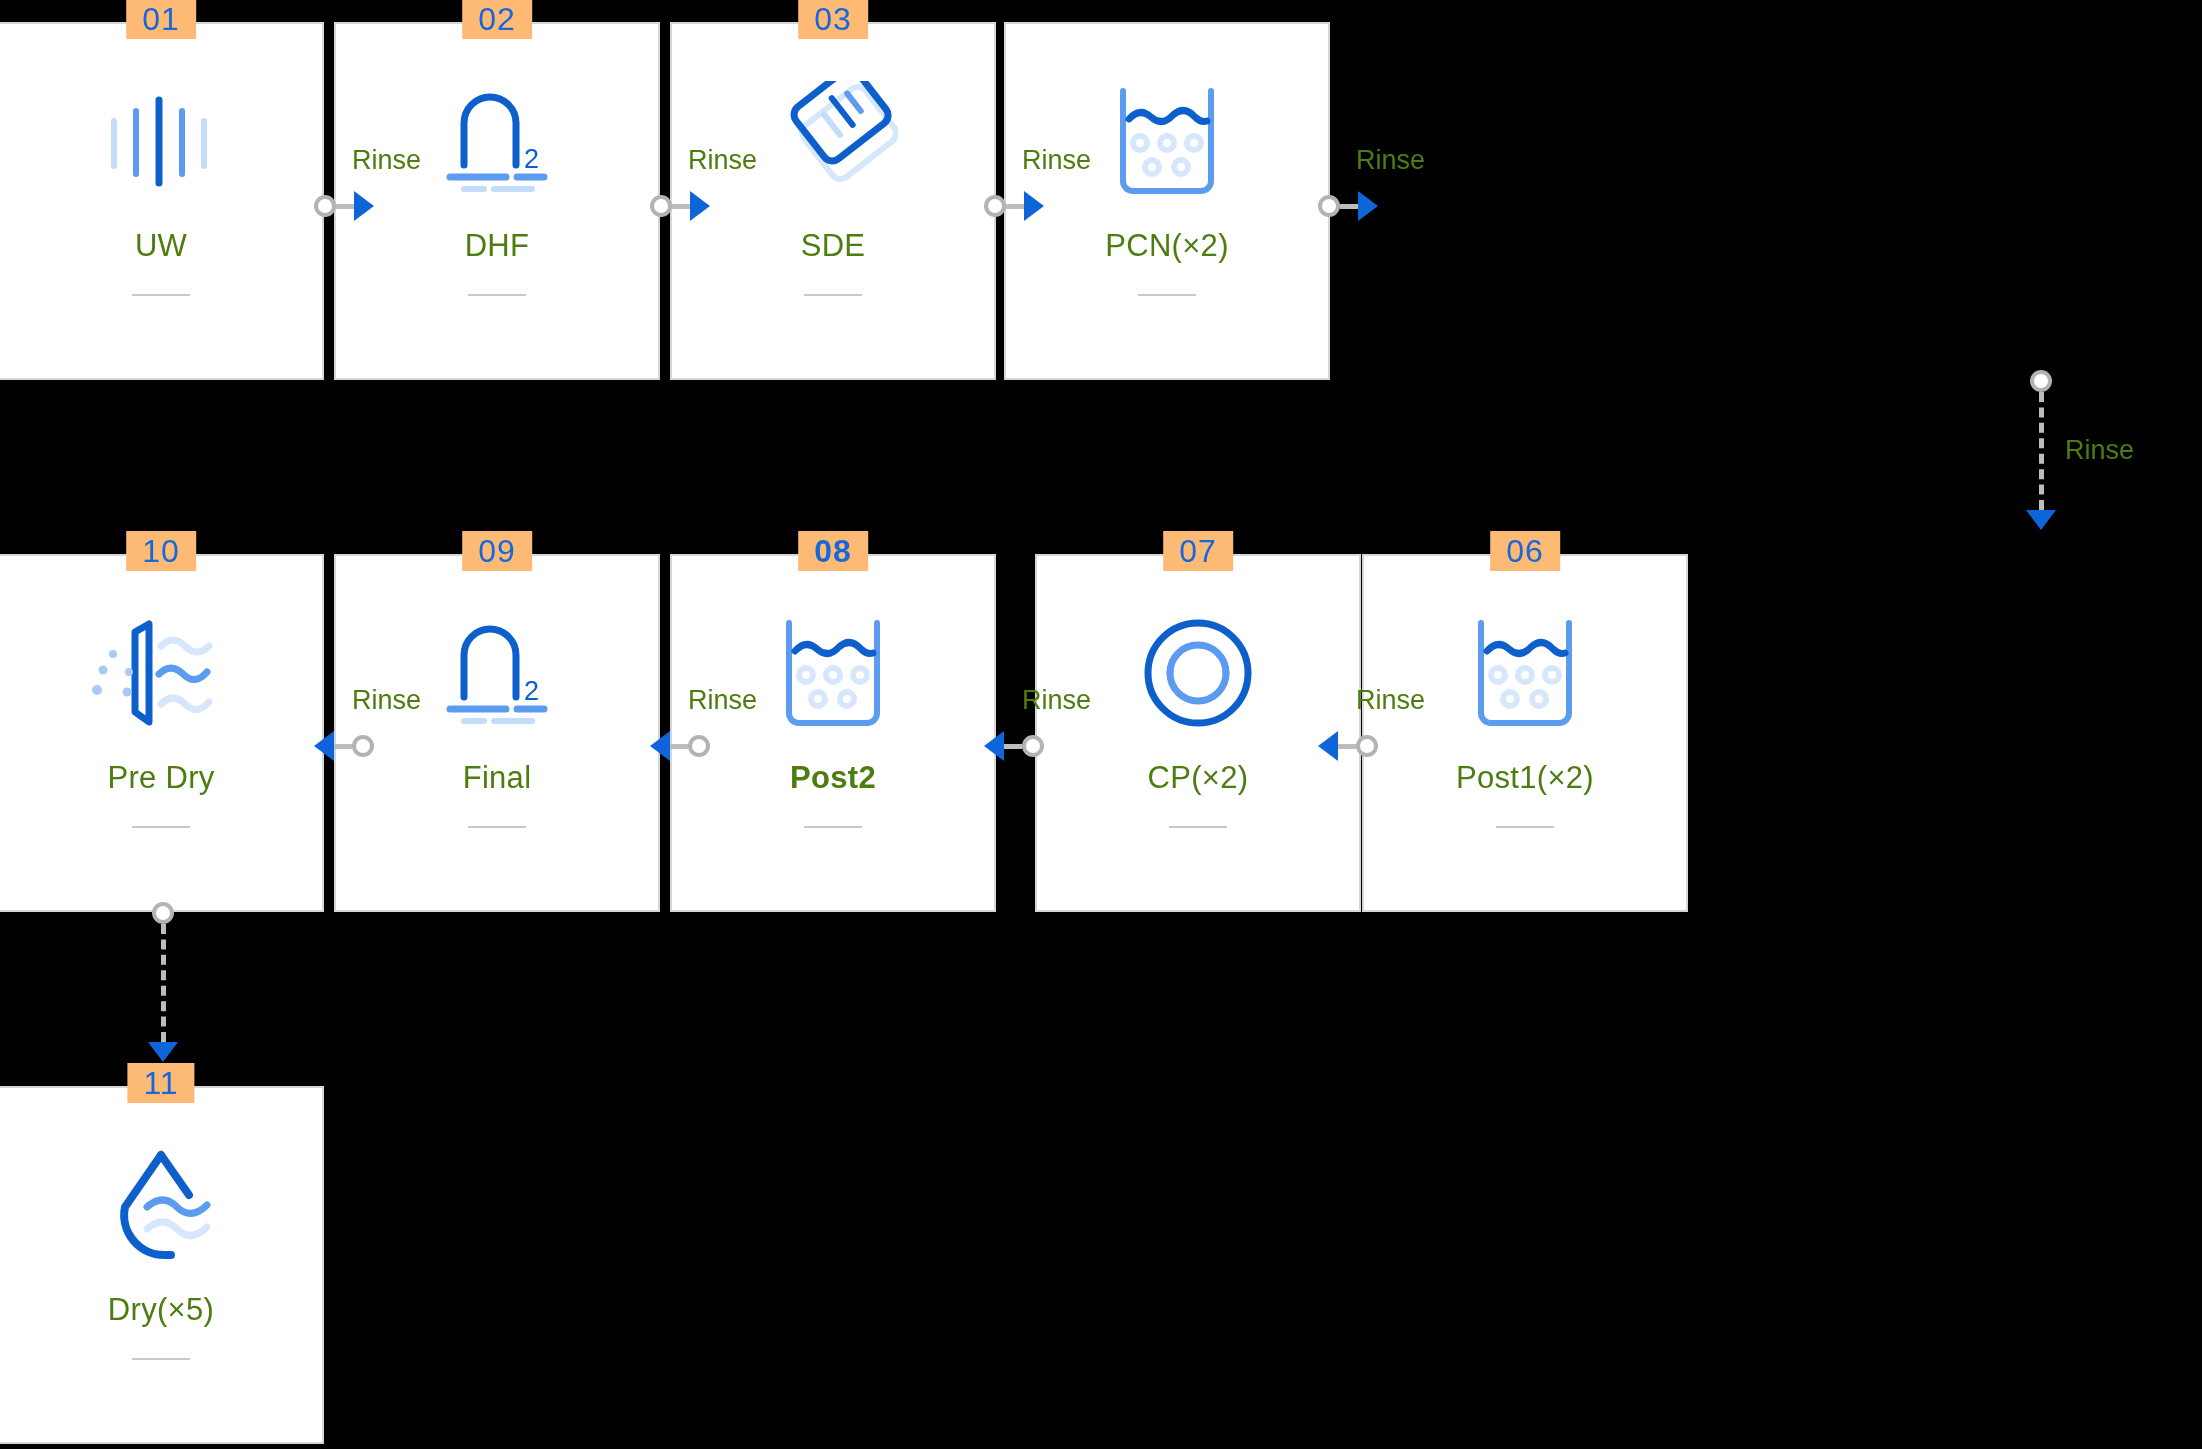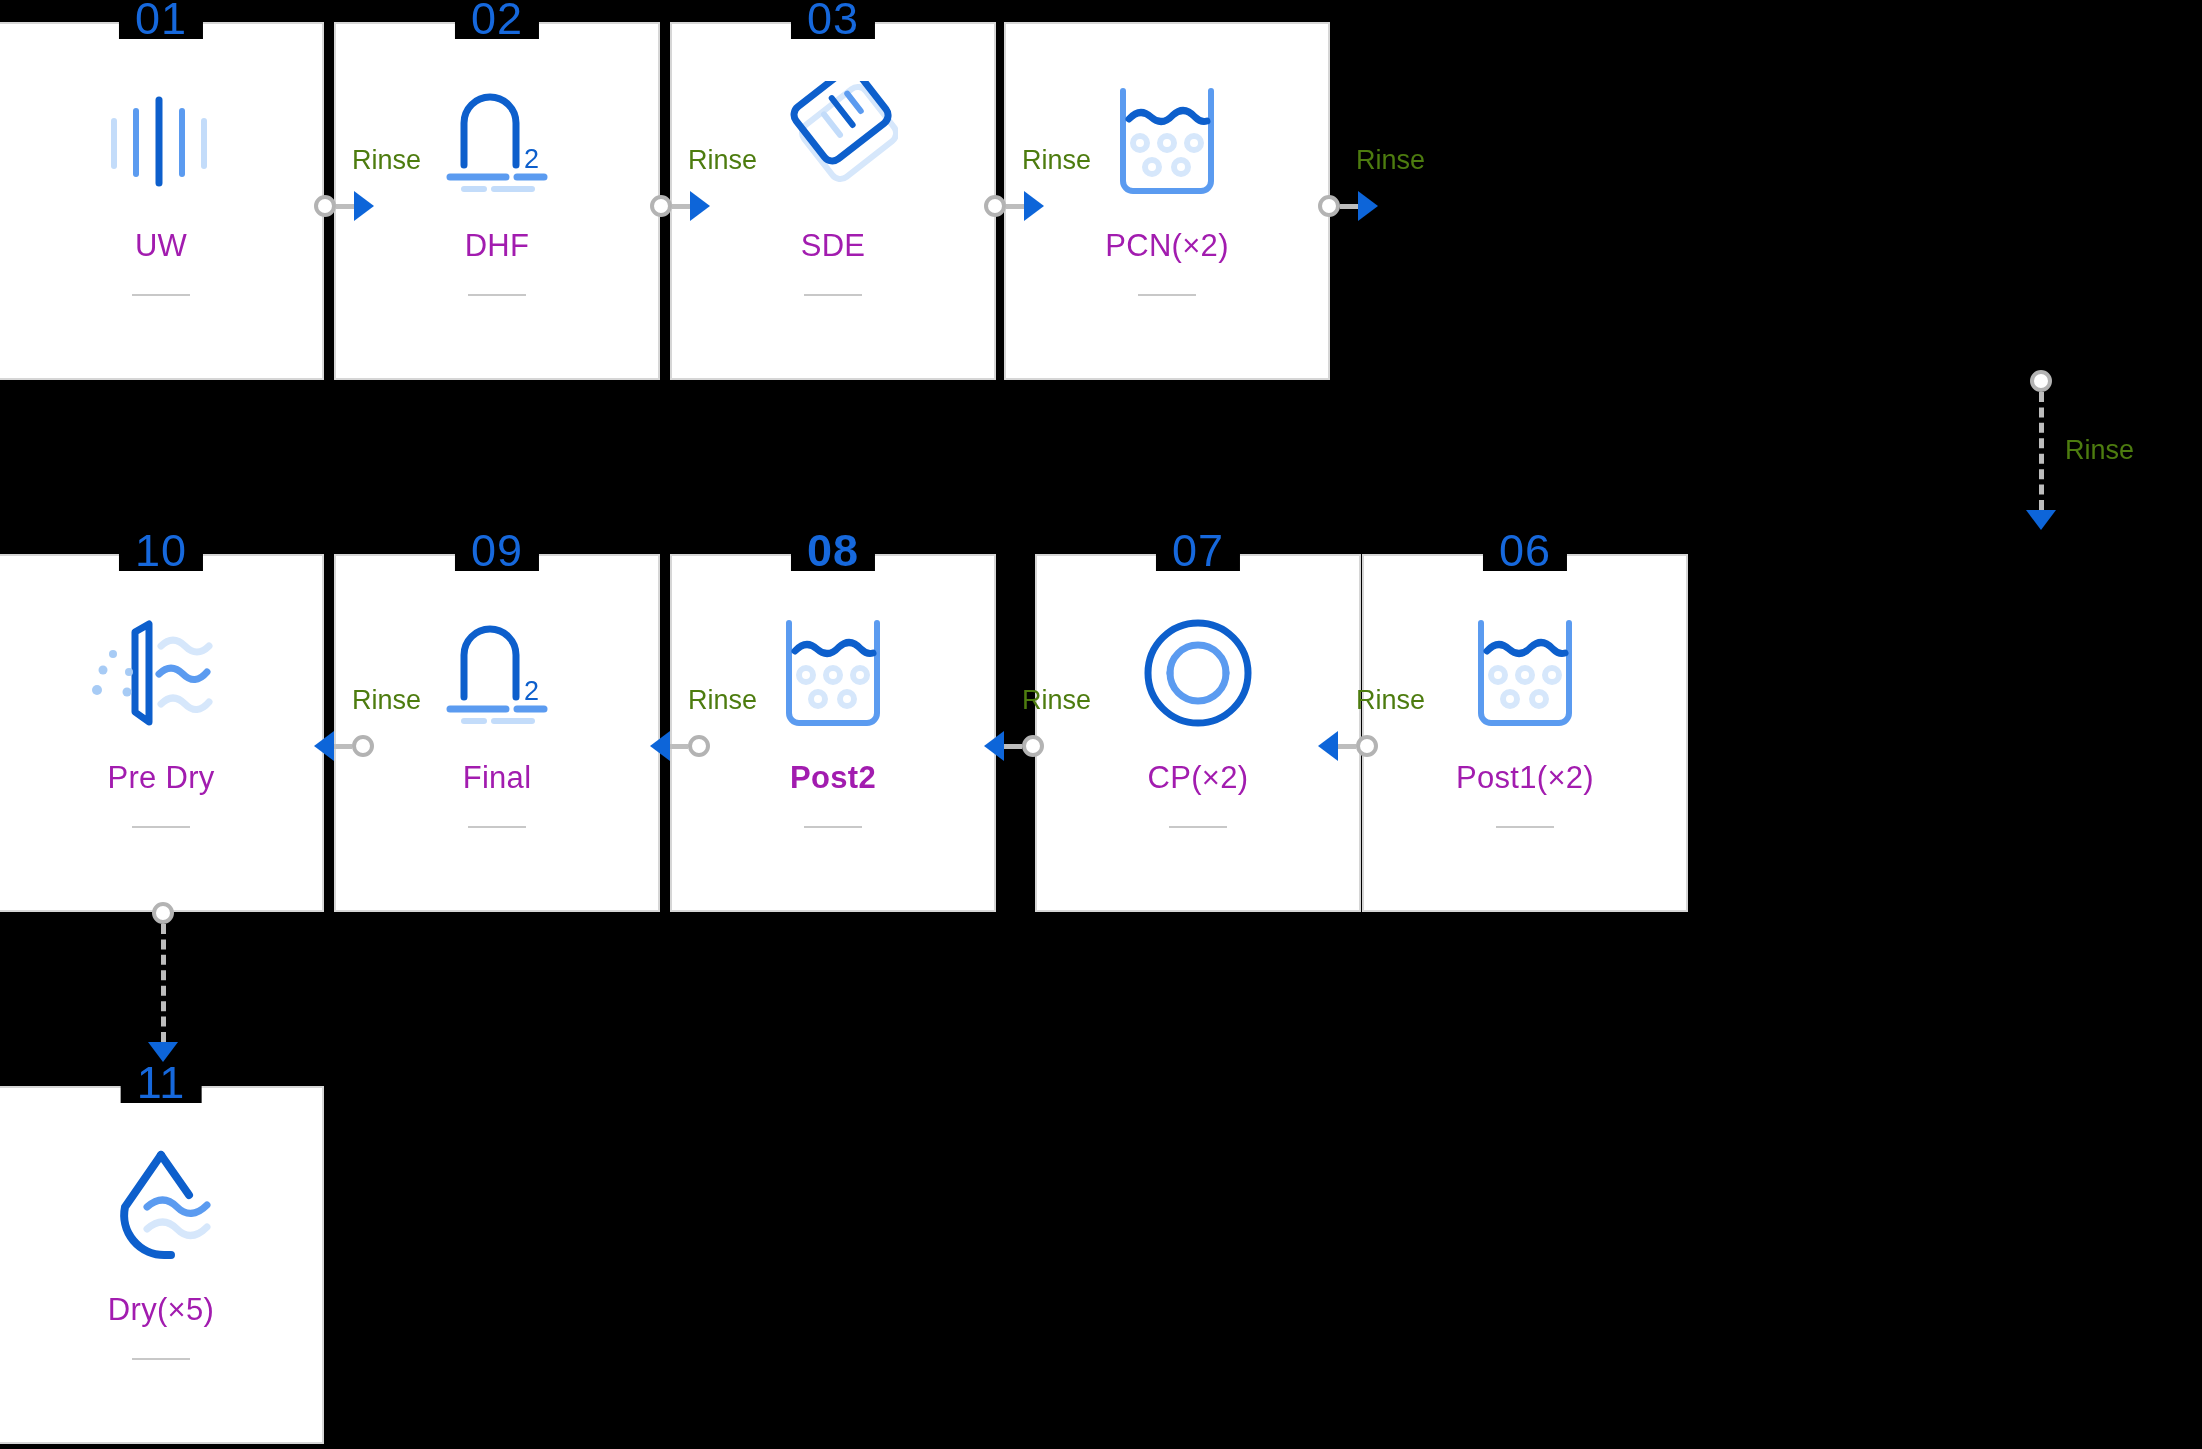"01" .card-num { background: #000000 -> #fdba74; font-size: 45px -> 32px }
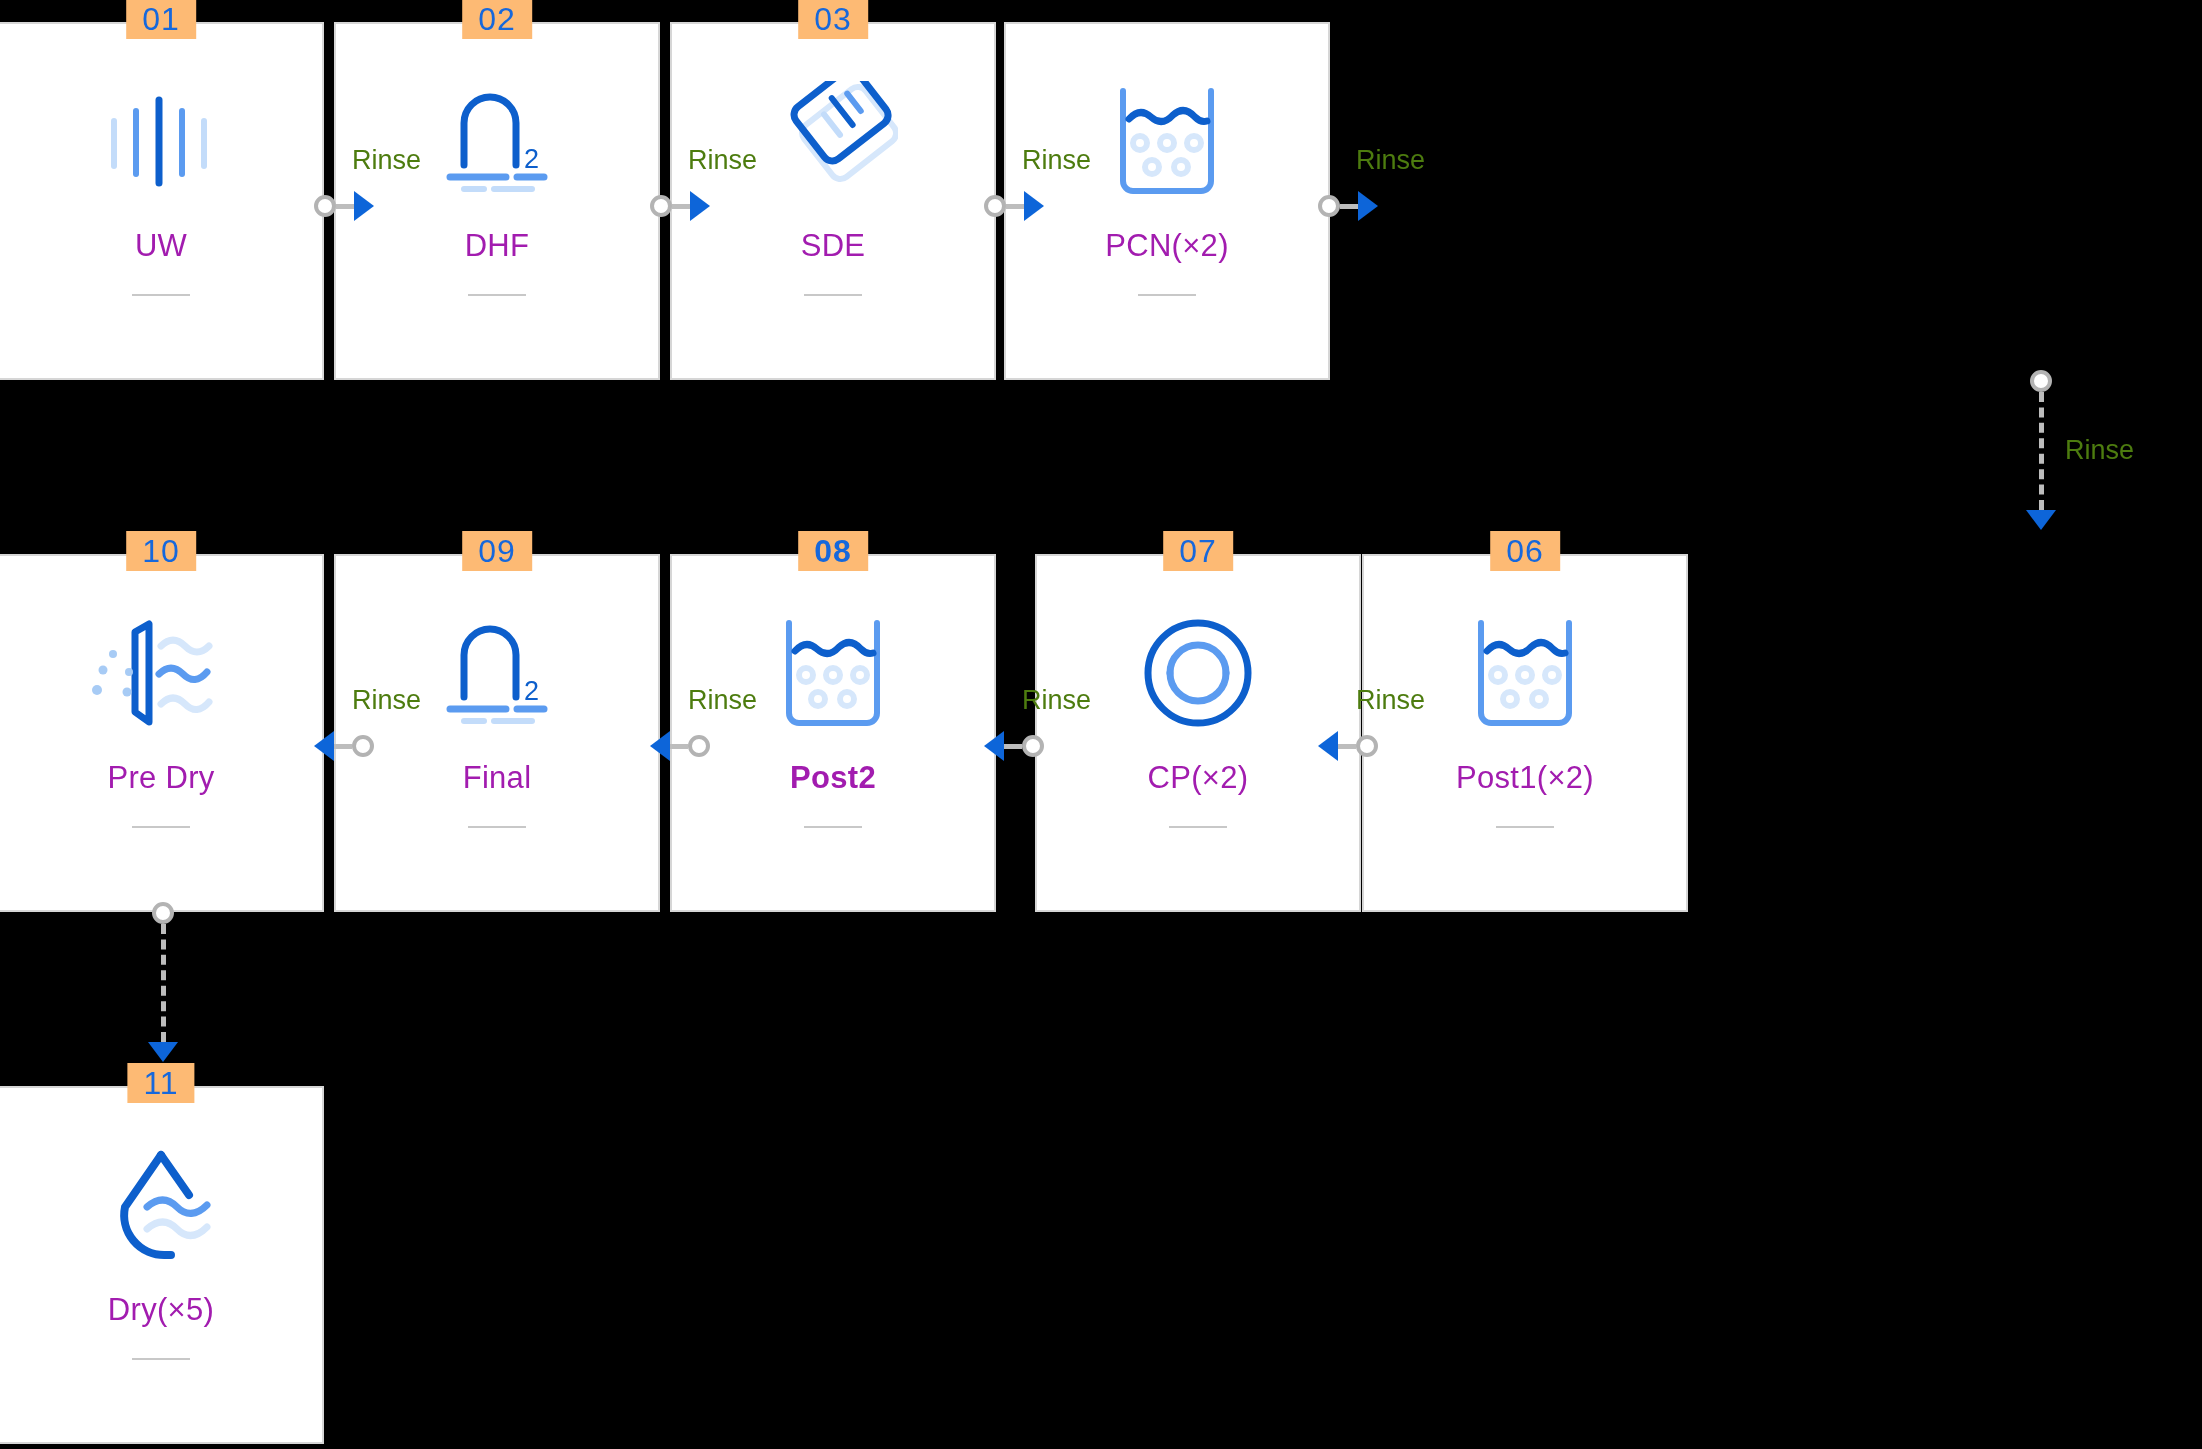"UW" .card-label { color: #a21caf -> #4d7c0f }
